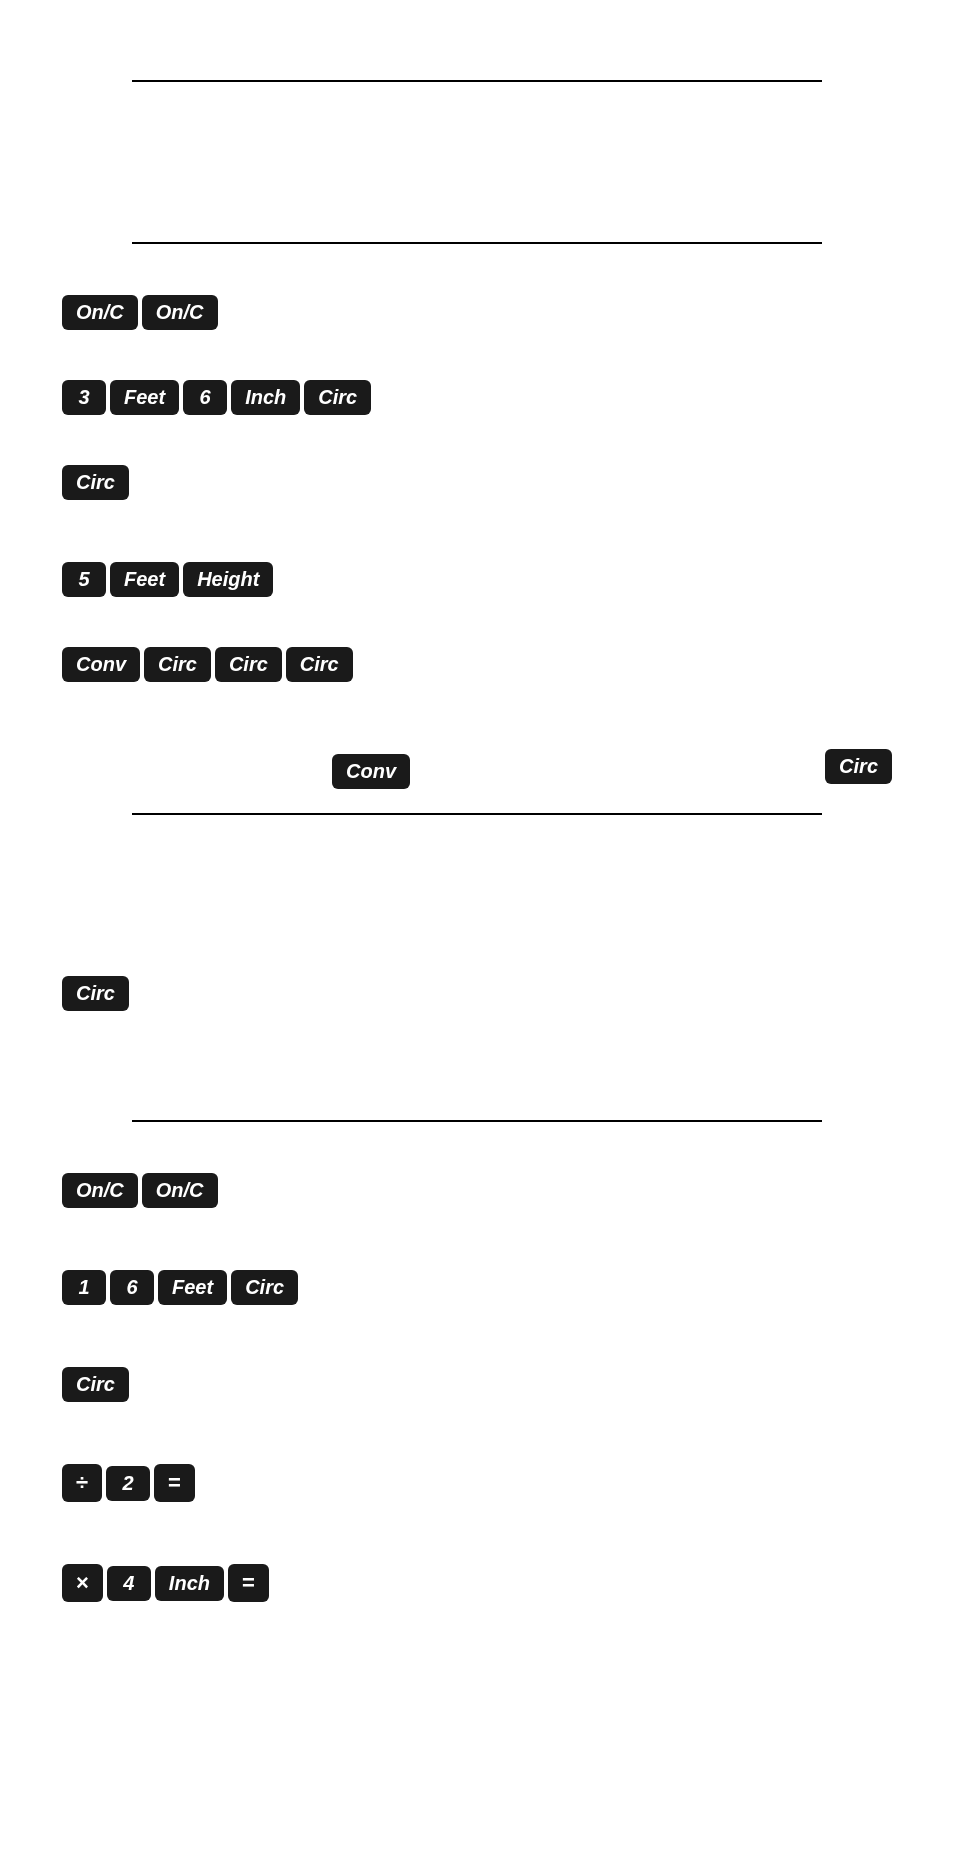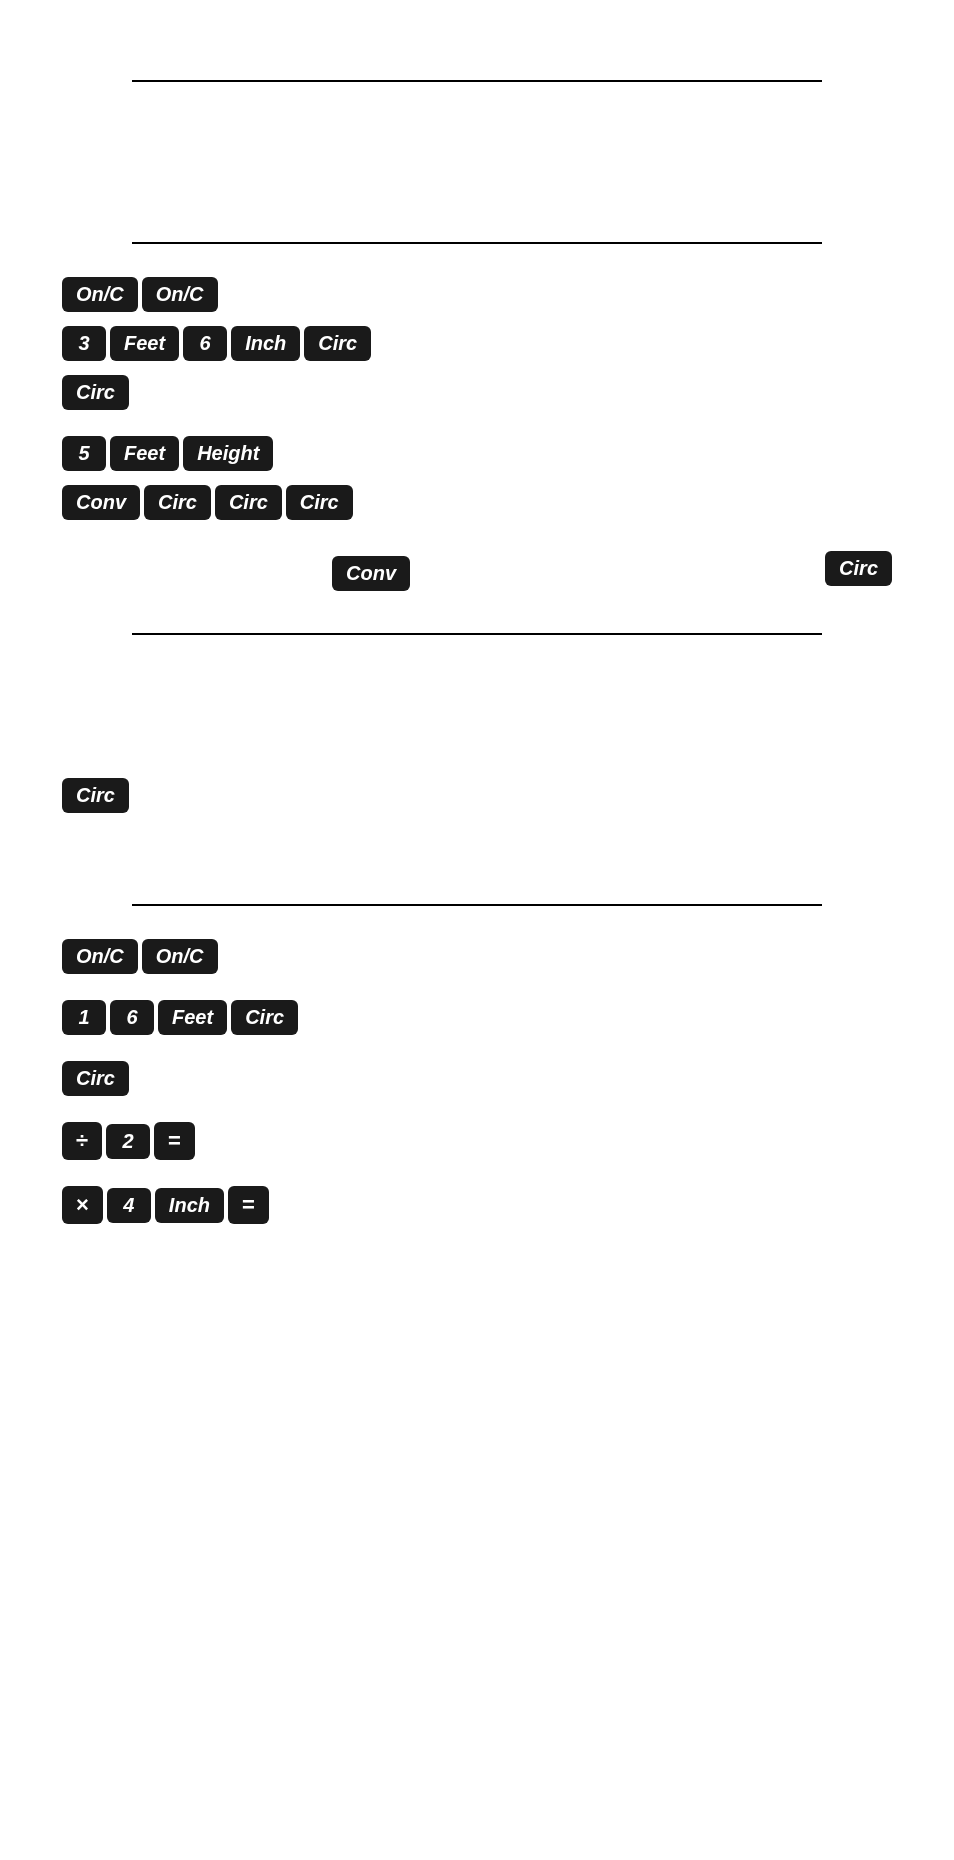"On/C" .btn { margin: 3px 2px -> 21px 2px }
